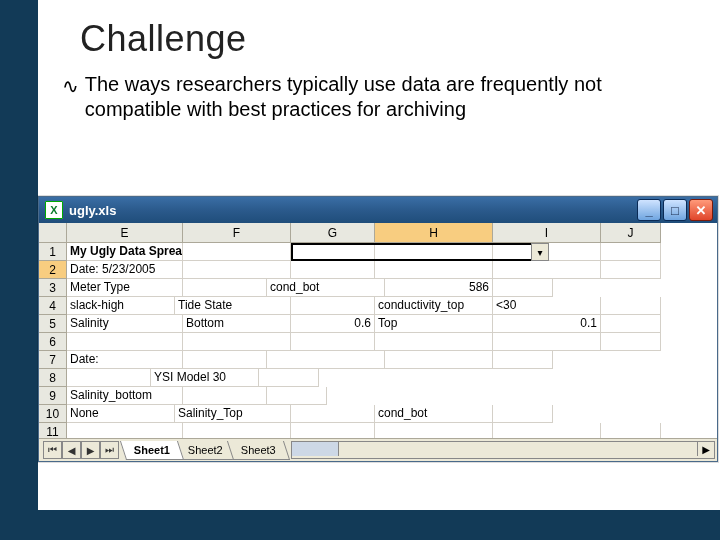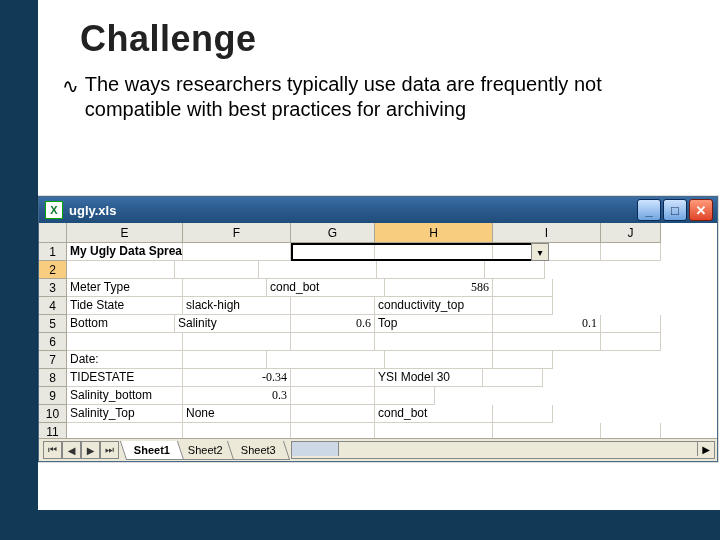"Challenge" .slide-title { font-weight: 700 -> 400 }
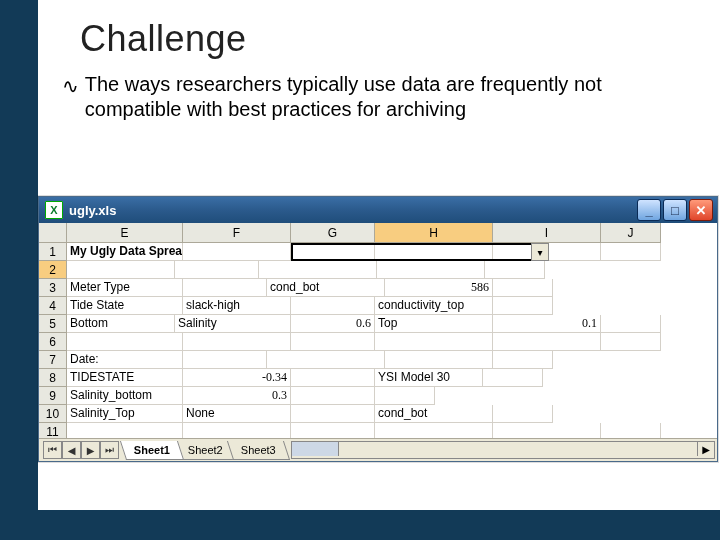"Date: 5/23/2005" div.xlcell { html: none -> <div>Date: 5/23/2005</div> }
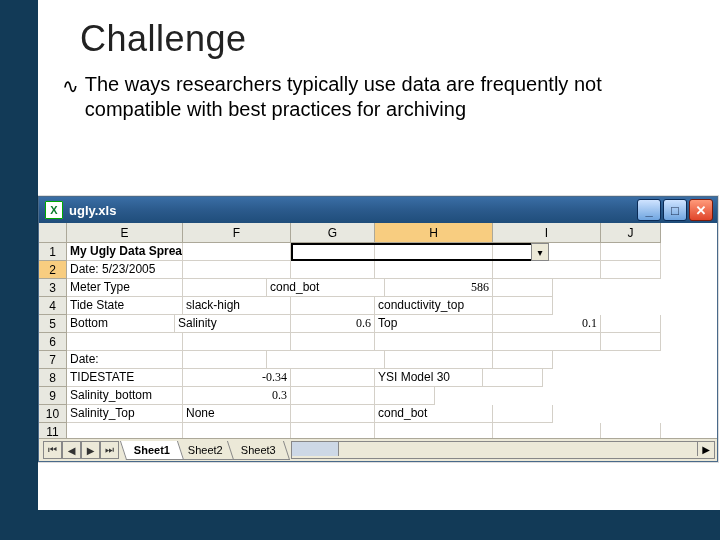"586" .xlcell.right { font-family: Liberation Serif, serif -> none }
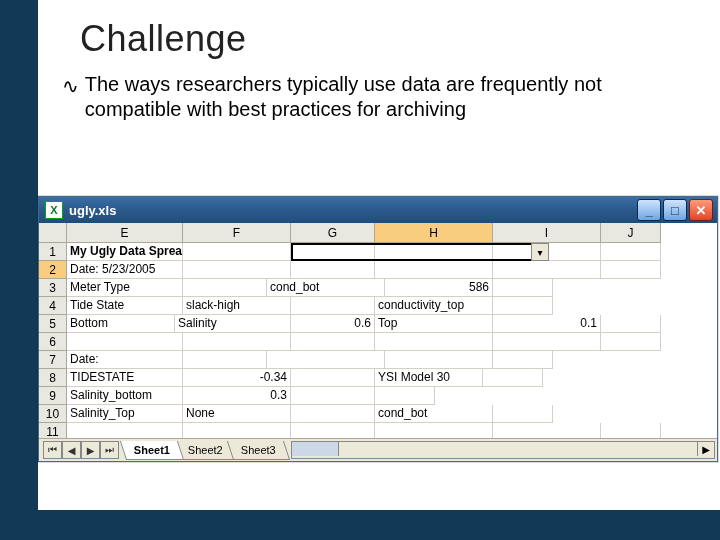"Tide State" div.xlcell { order: before "slack-high" -> after "slack-high" }
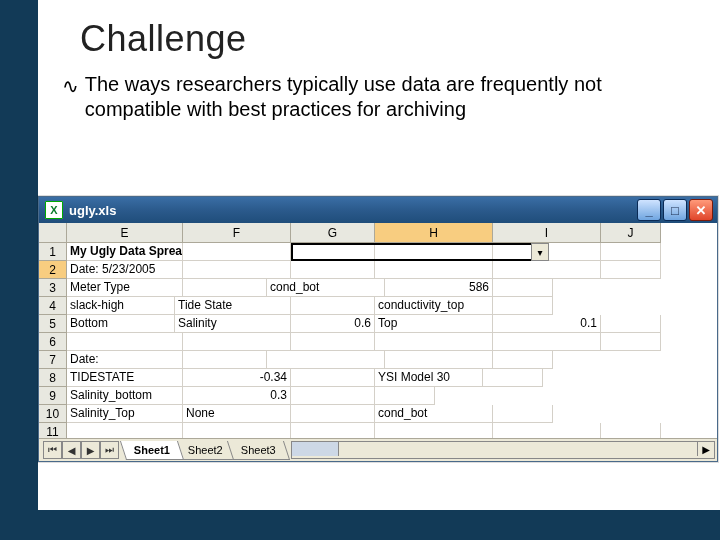"<30" div.xlcell { html: none -> <div>&lt;30</div> }
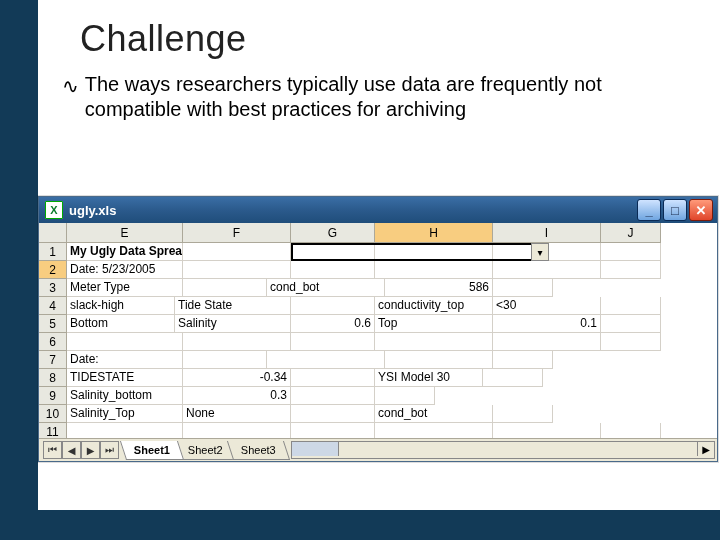"Bottom" div.xlcell { order: before "Salinity" -> after "Salinity" }
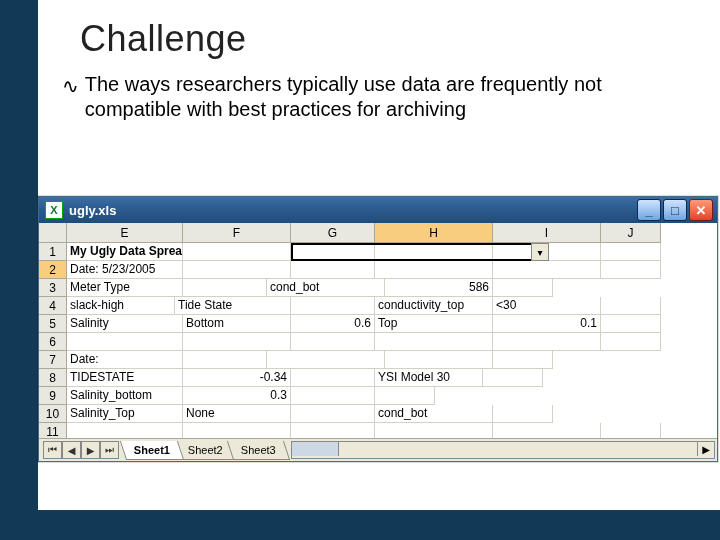"TIDESTATE" div.xlcell { html: <div>TIDESTATE</div> -> none }
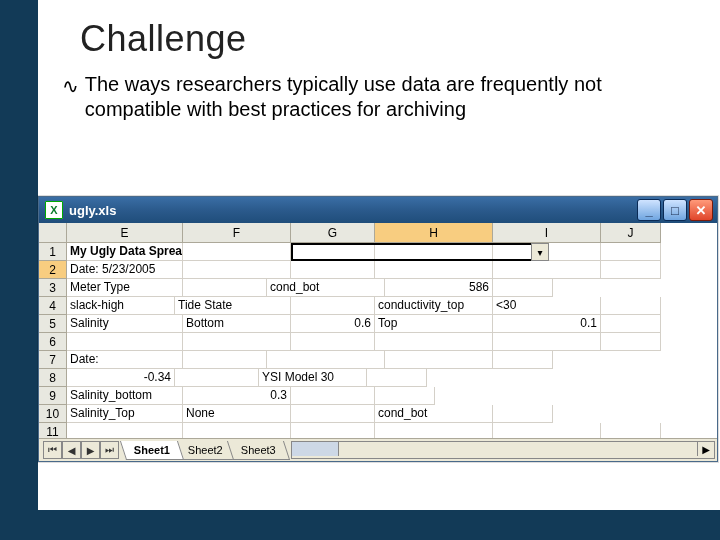"-0.34" div.xlcell { html: <div>-0.34</div> -> none }
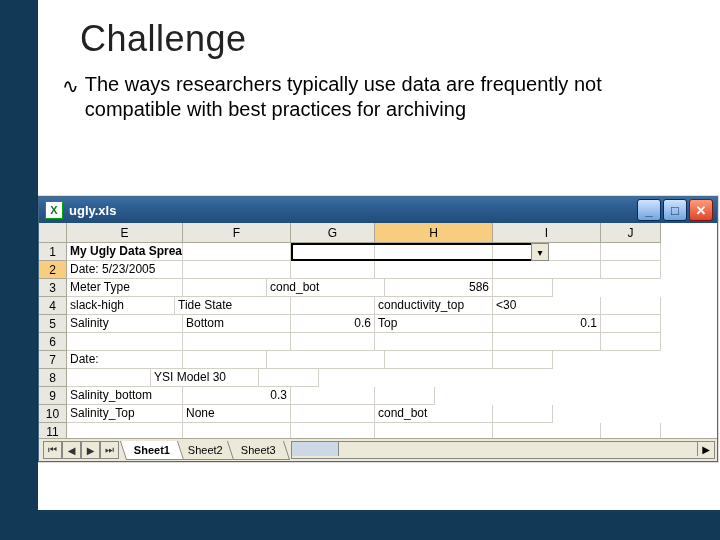"0.3" div.xlcell { html: <div>0.3</div> -> none }
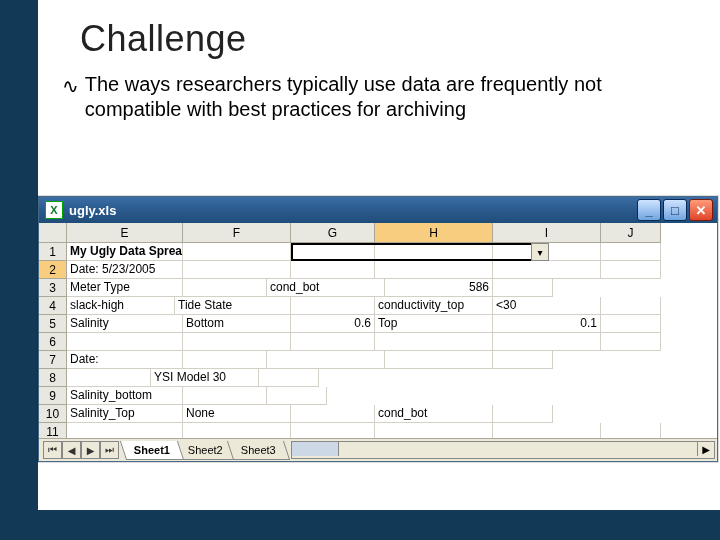"Salinity_Top" div.xlcell { order: before "None" -> after "None" }
